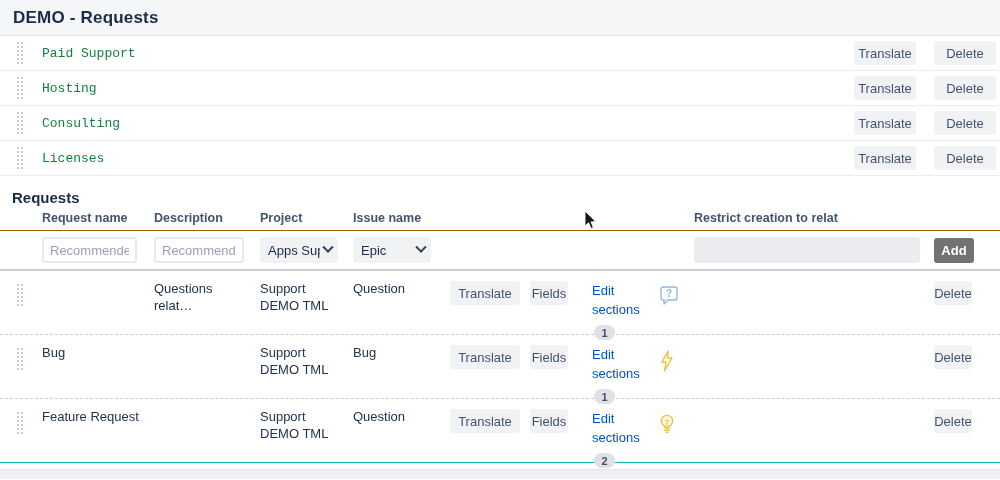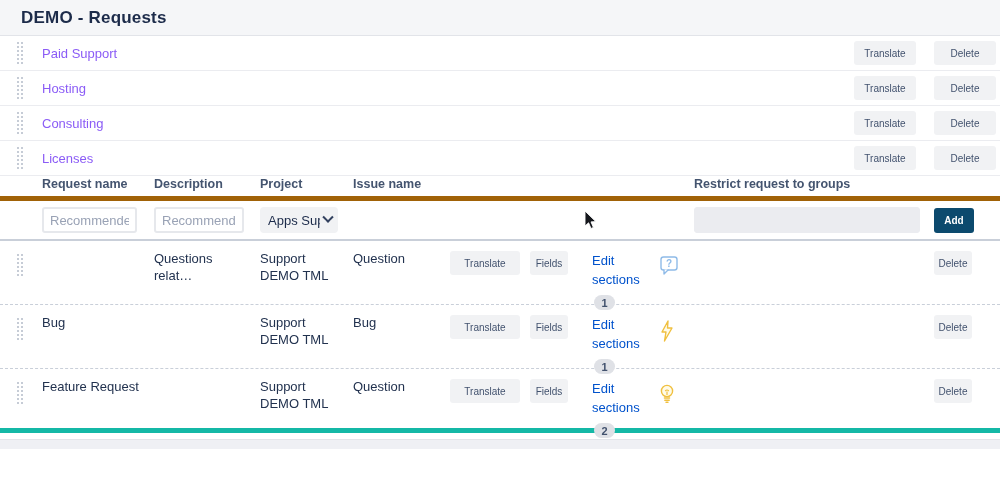"DEMO - Requests" .page-header { padding-left: 21px -> 13px }
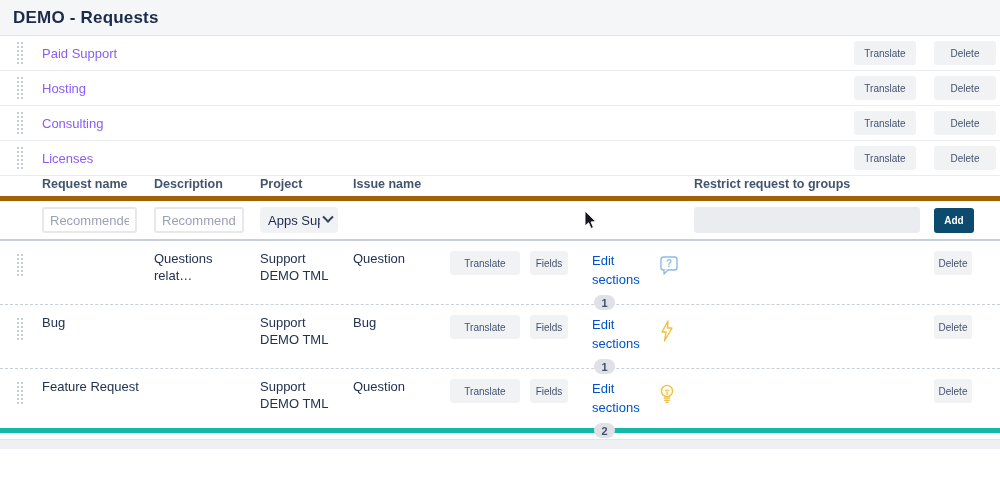"Paid Support" .trow .tlabel { color: #8b5cf6 -> #15803d; font-family: none -> Liberation Mono, monospace }
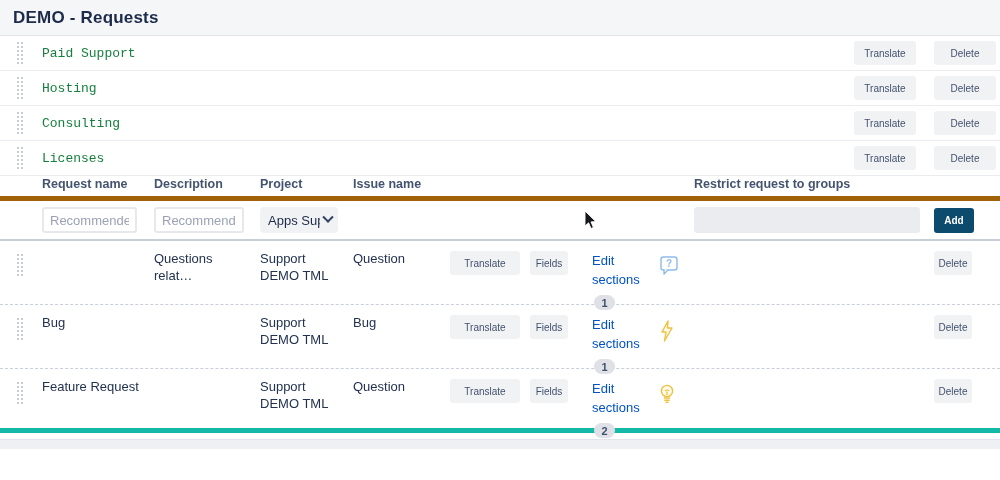"Translate" .btn { font-size: 10px -> 13px }
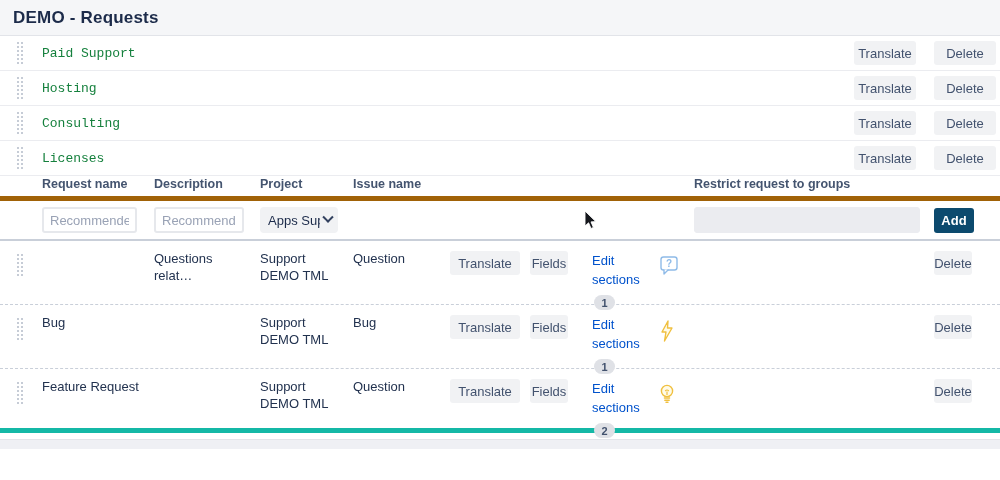"Requests" div.requests-heading { html: none -> <div>Requests</div> }
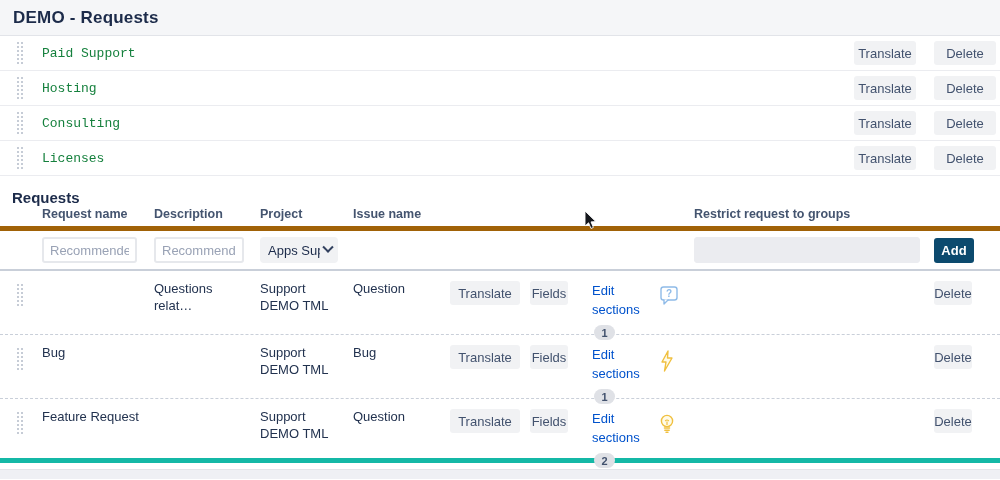"Request name" .header-row { border-bottom: 5px solid #a16207 -> 1px solid #a16207 }
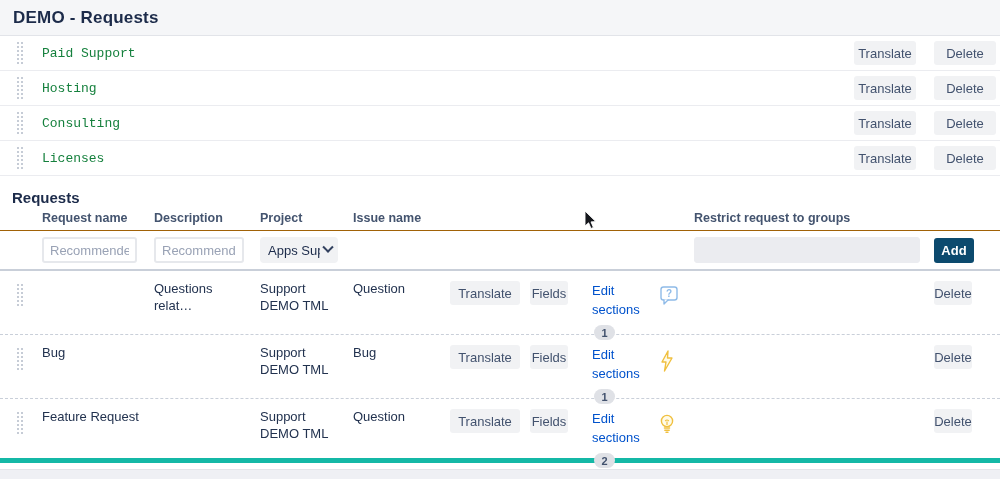"Restrict request to groups" span.colhead { text: request to groups -> creation to relat }
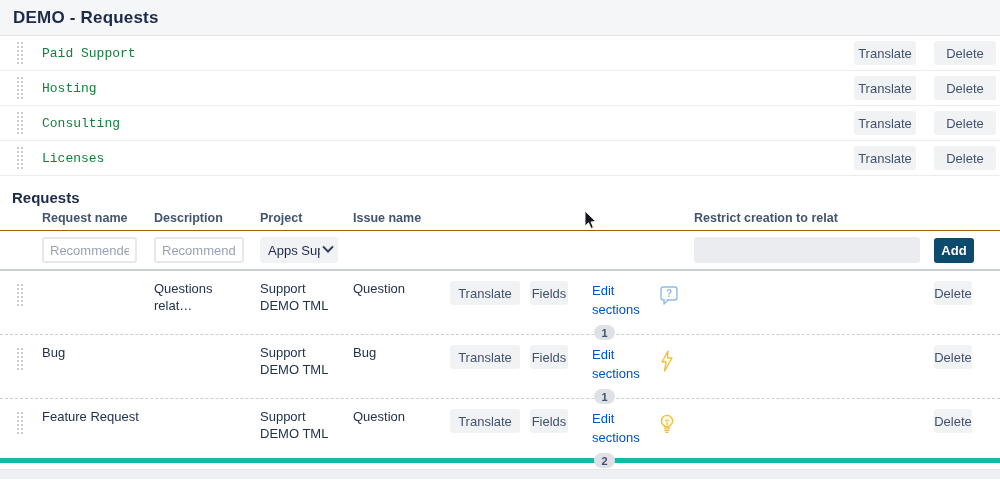"Epic" div.selectbox { html: none -> <div> <span>Epic</span> <span></span> </div> }
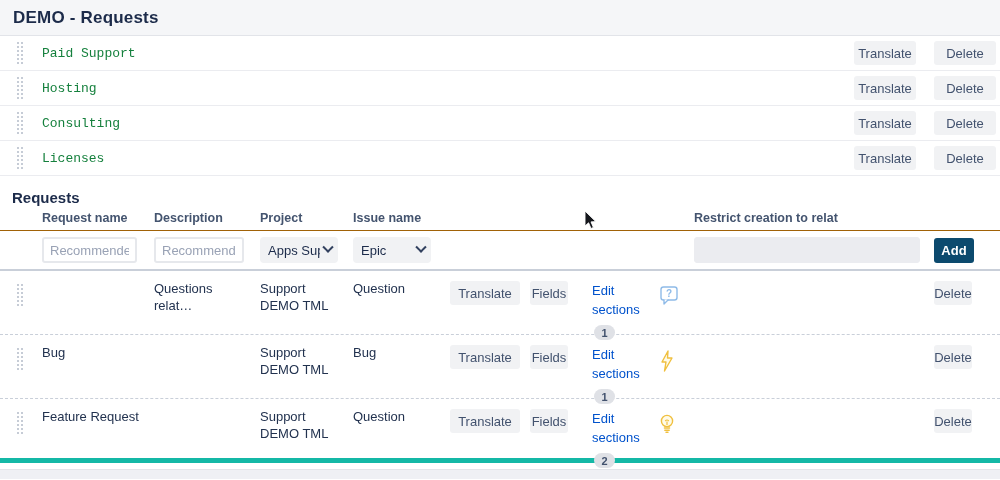"Add" .btn.add { background: #0c4a6e -> #737373 }
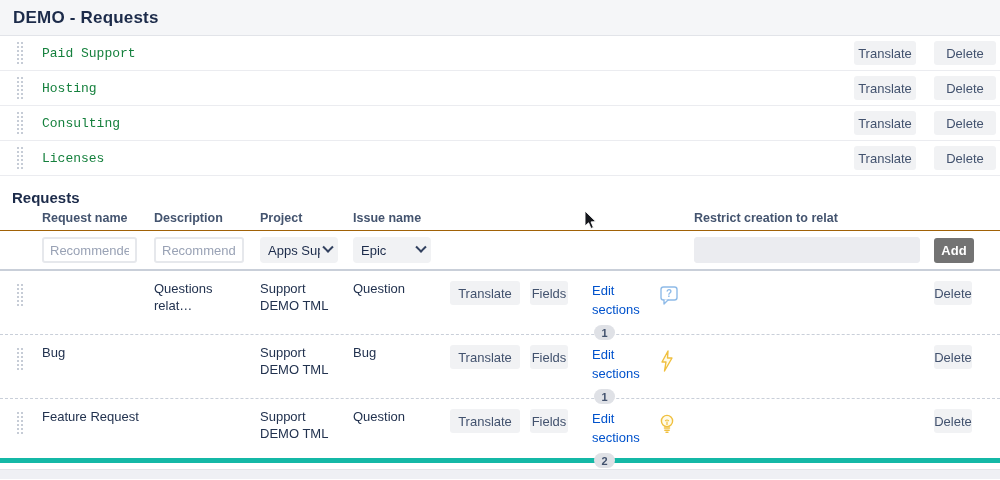"Feature Request" .data-row.last { border-bottom: 5px solid #14b8a6 -> 1px solid #14b8a6 }
